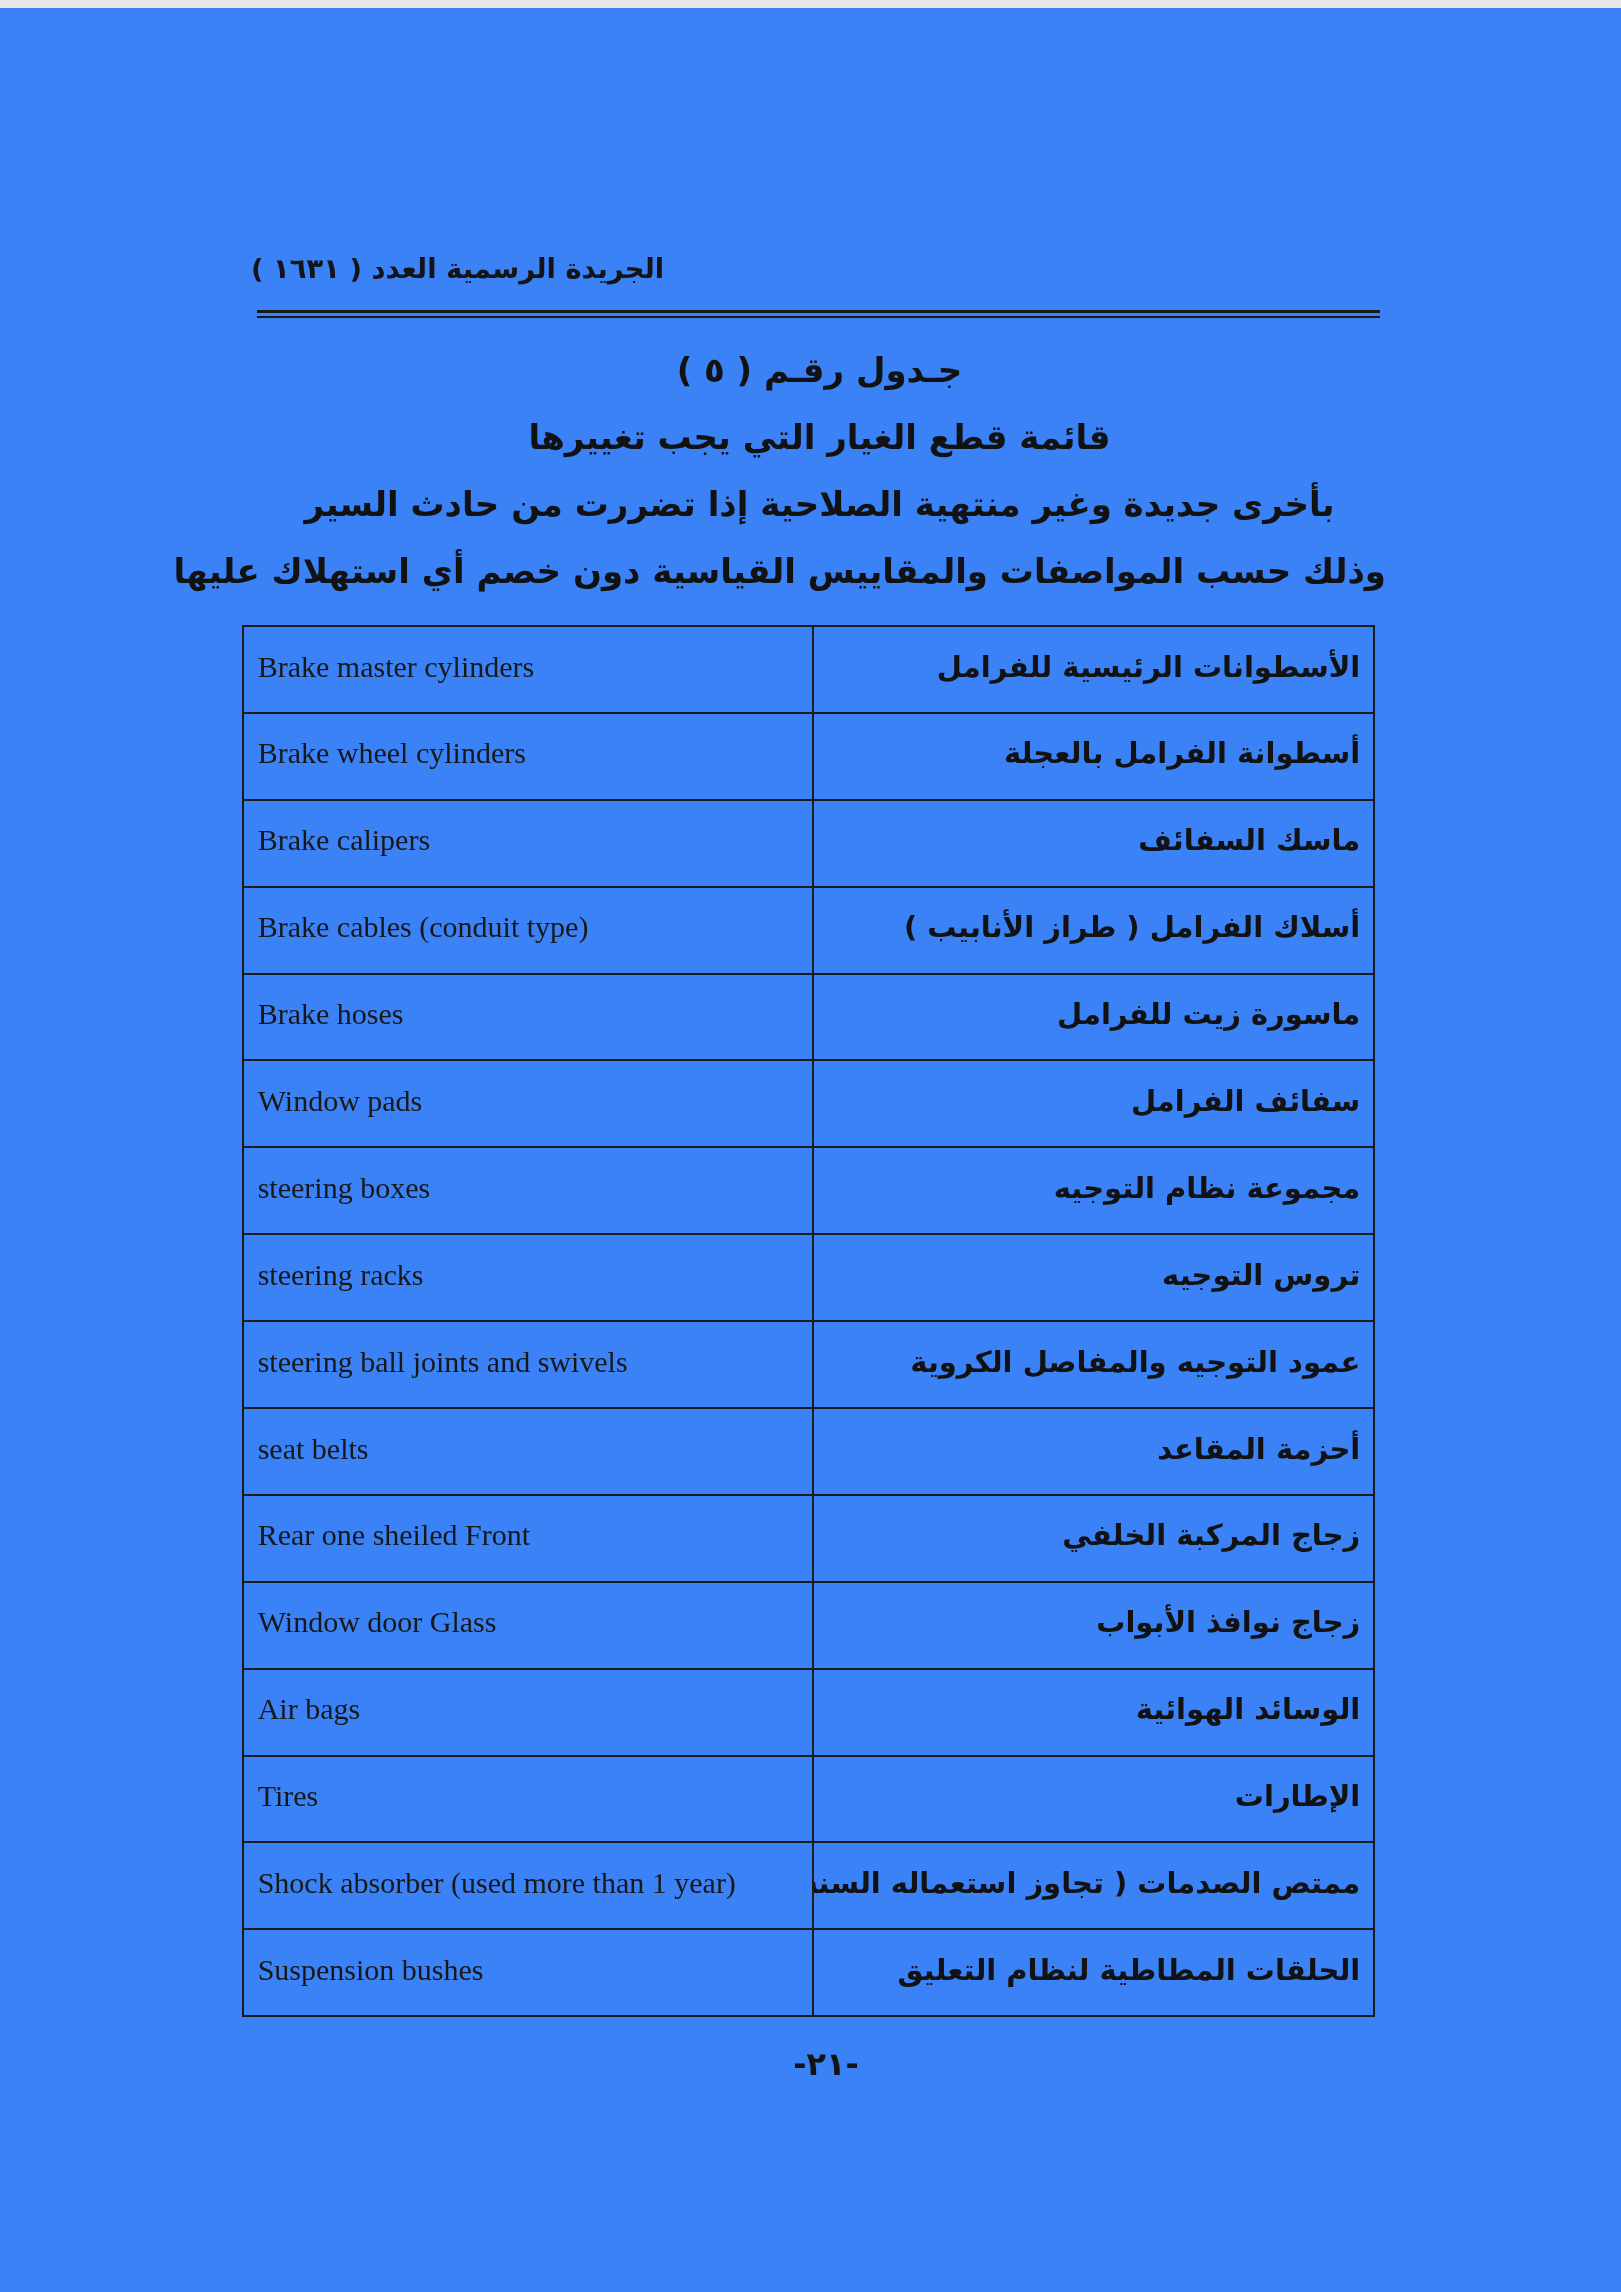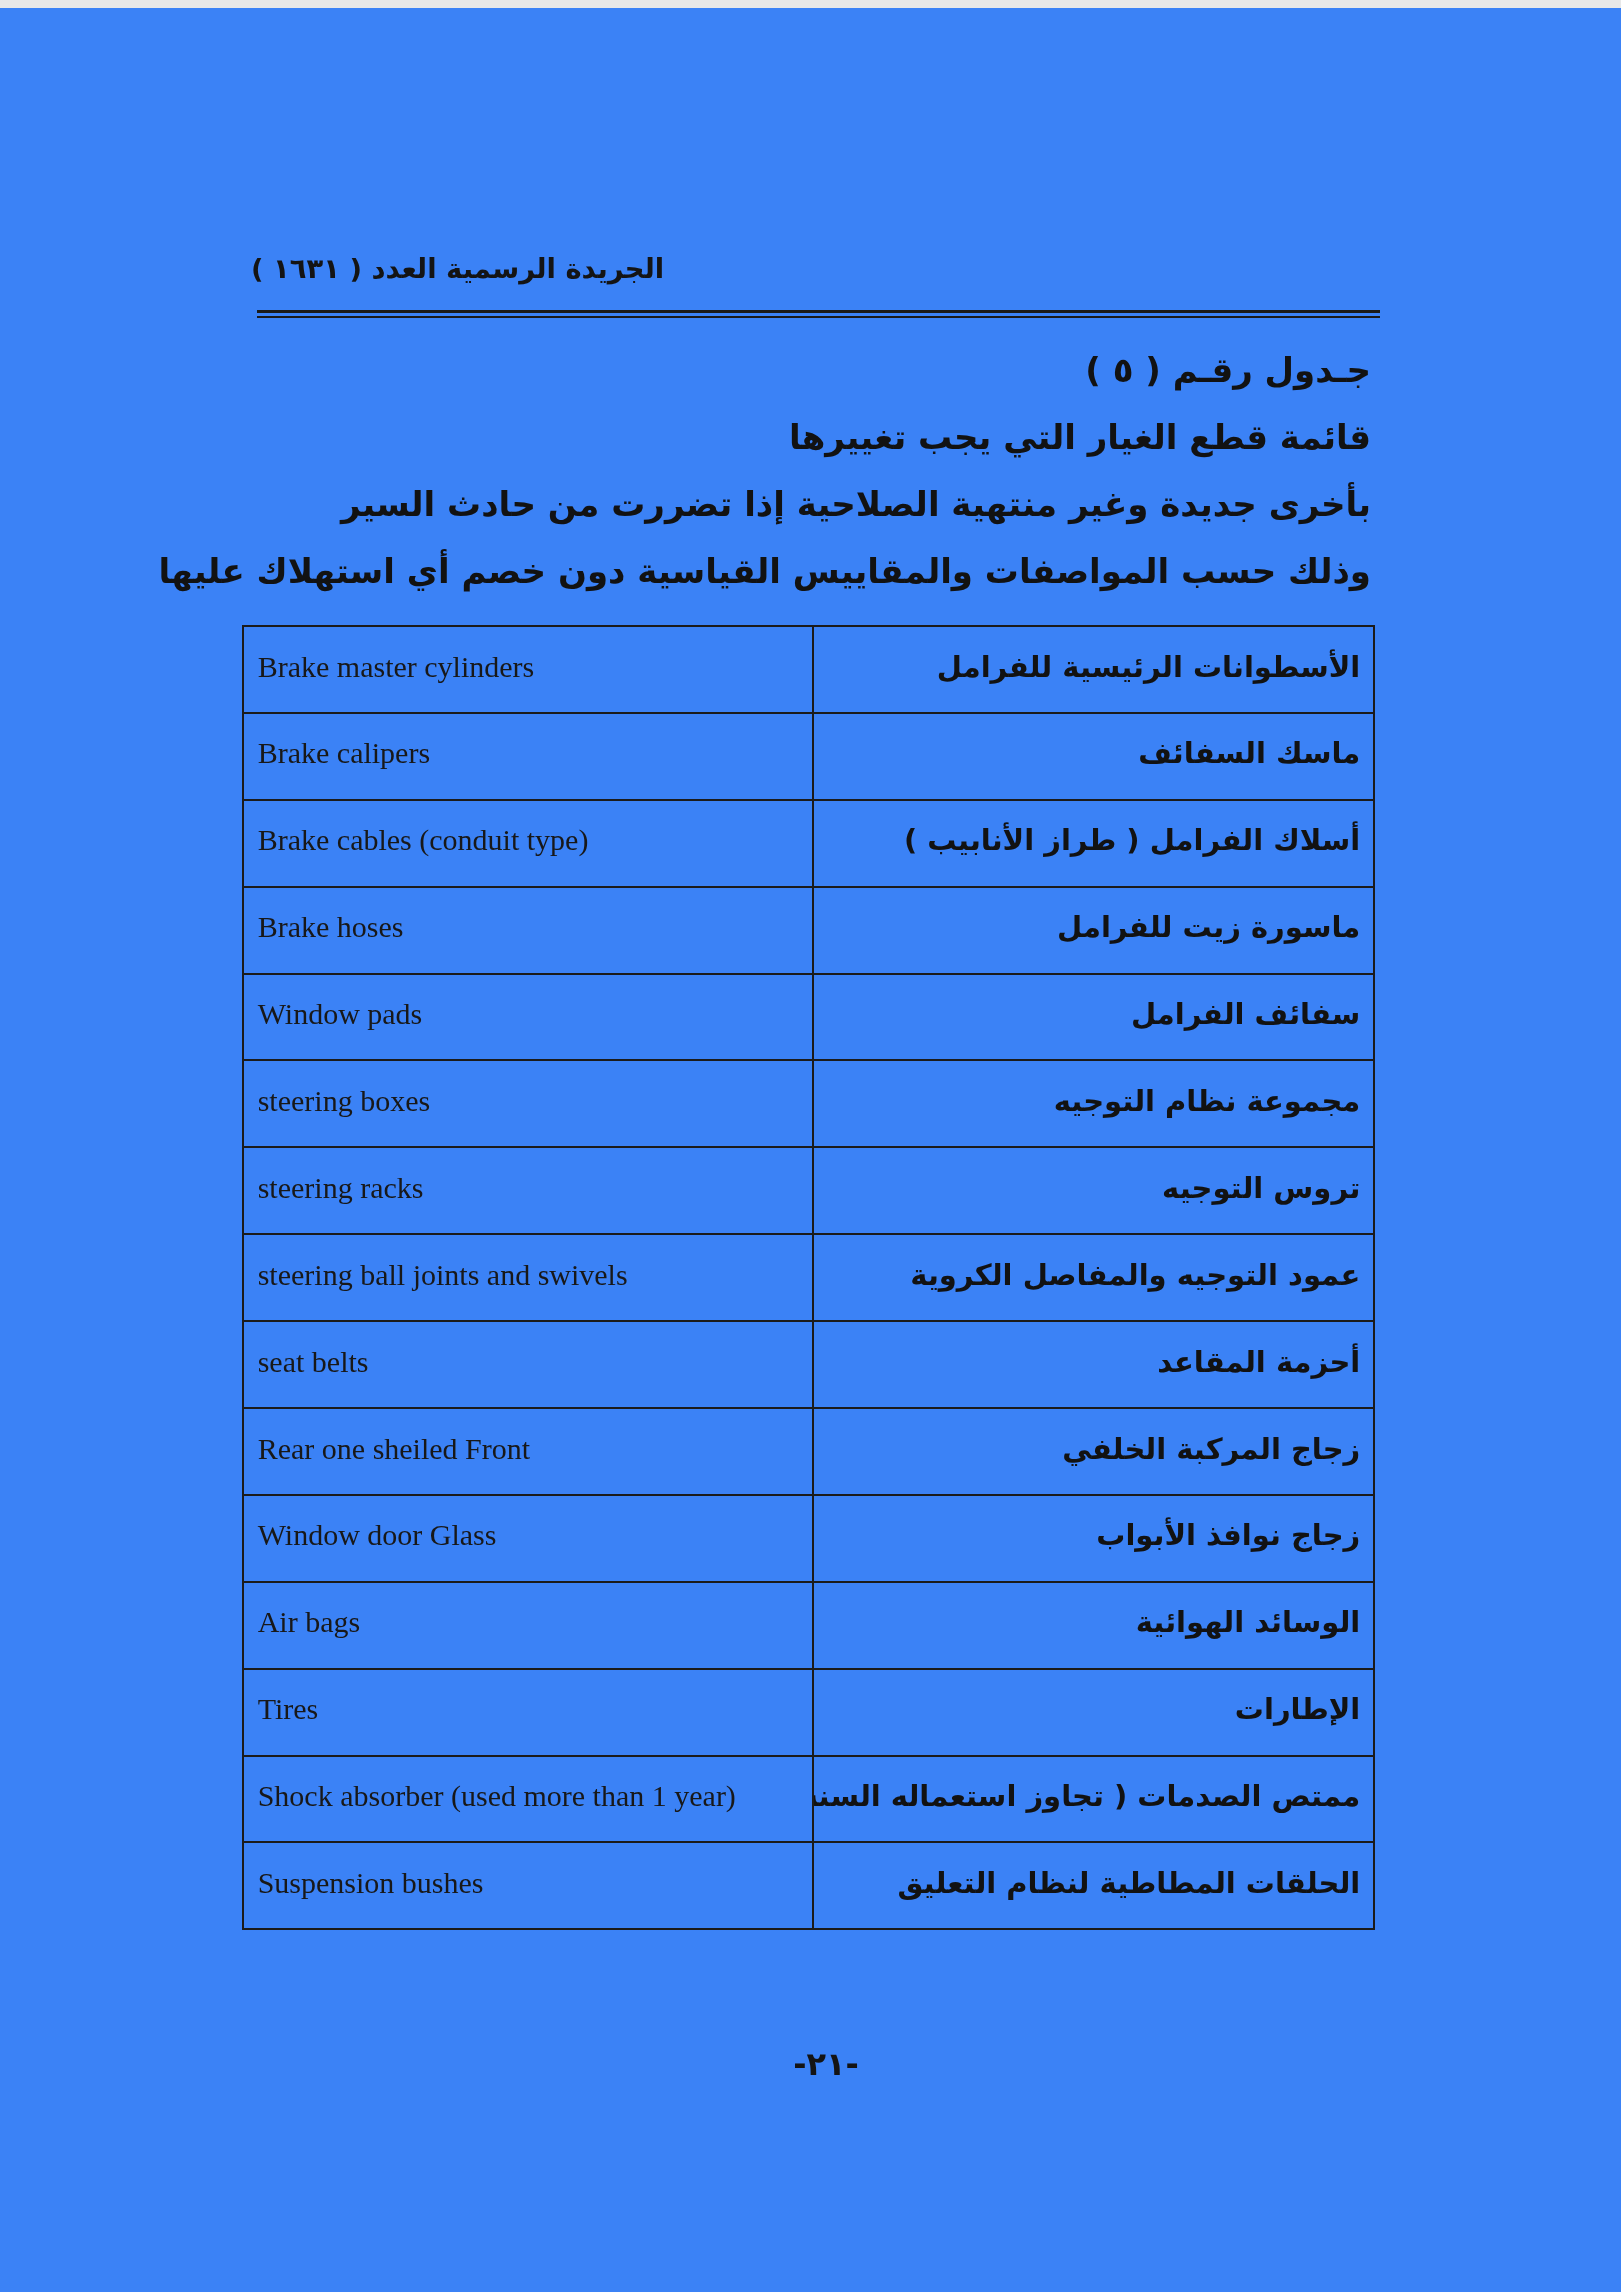"جـدول رقـم ( ٥ )" .title-block { left: 238px -> 253px; text-align: right -> center }
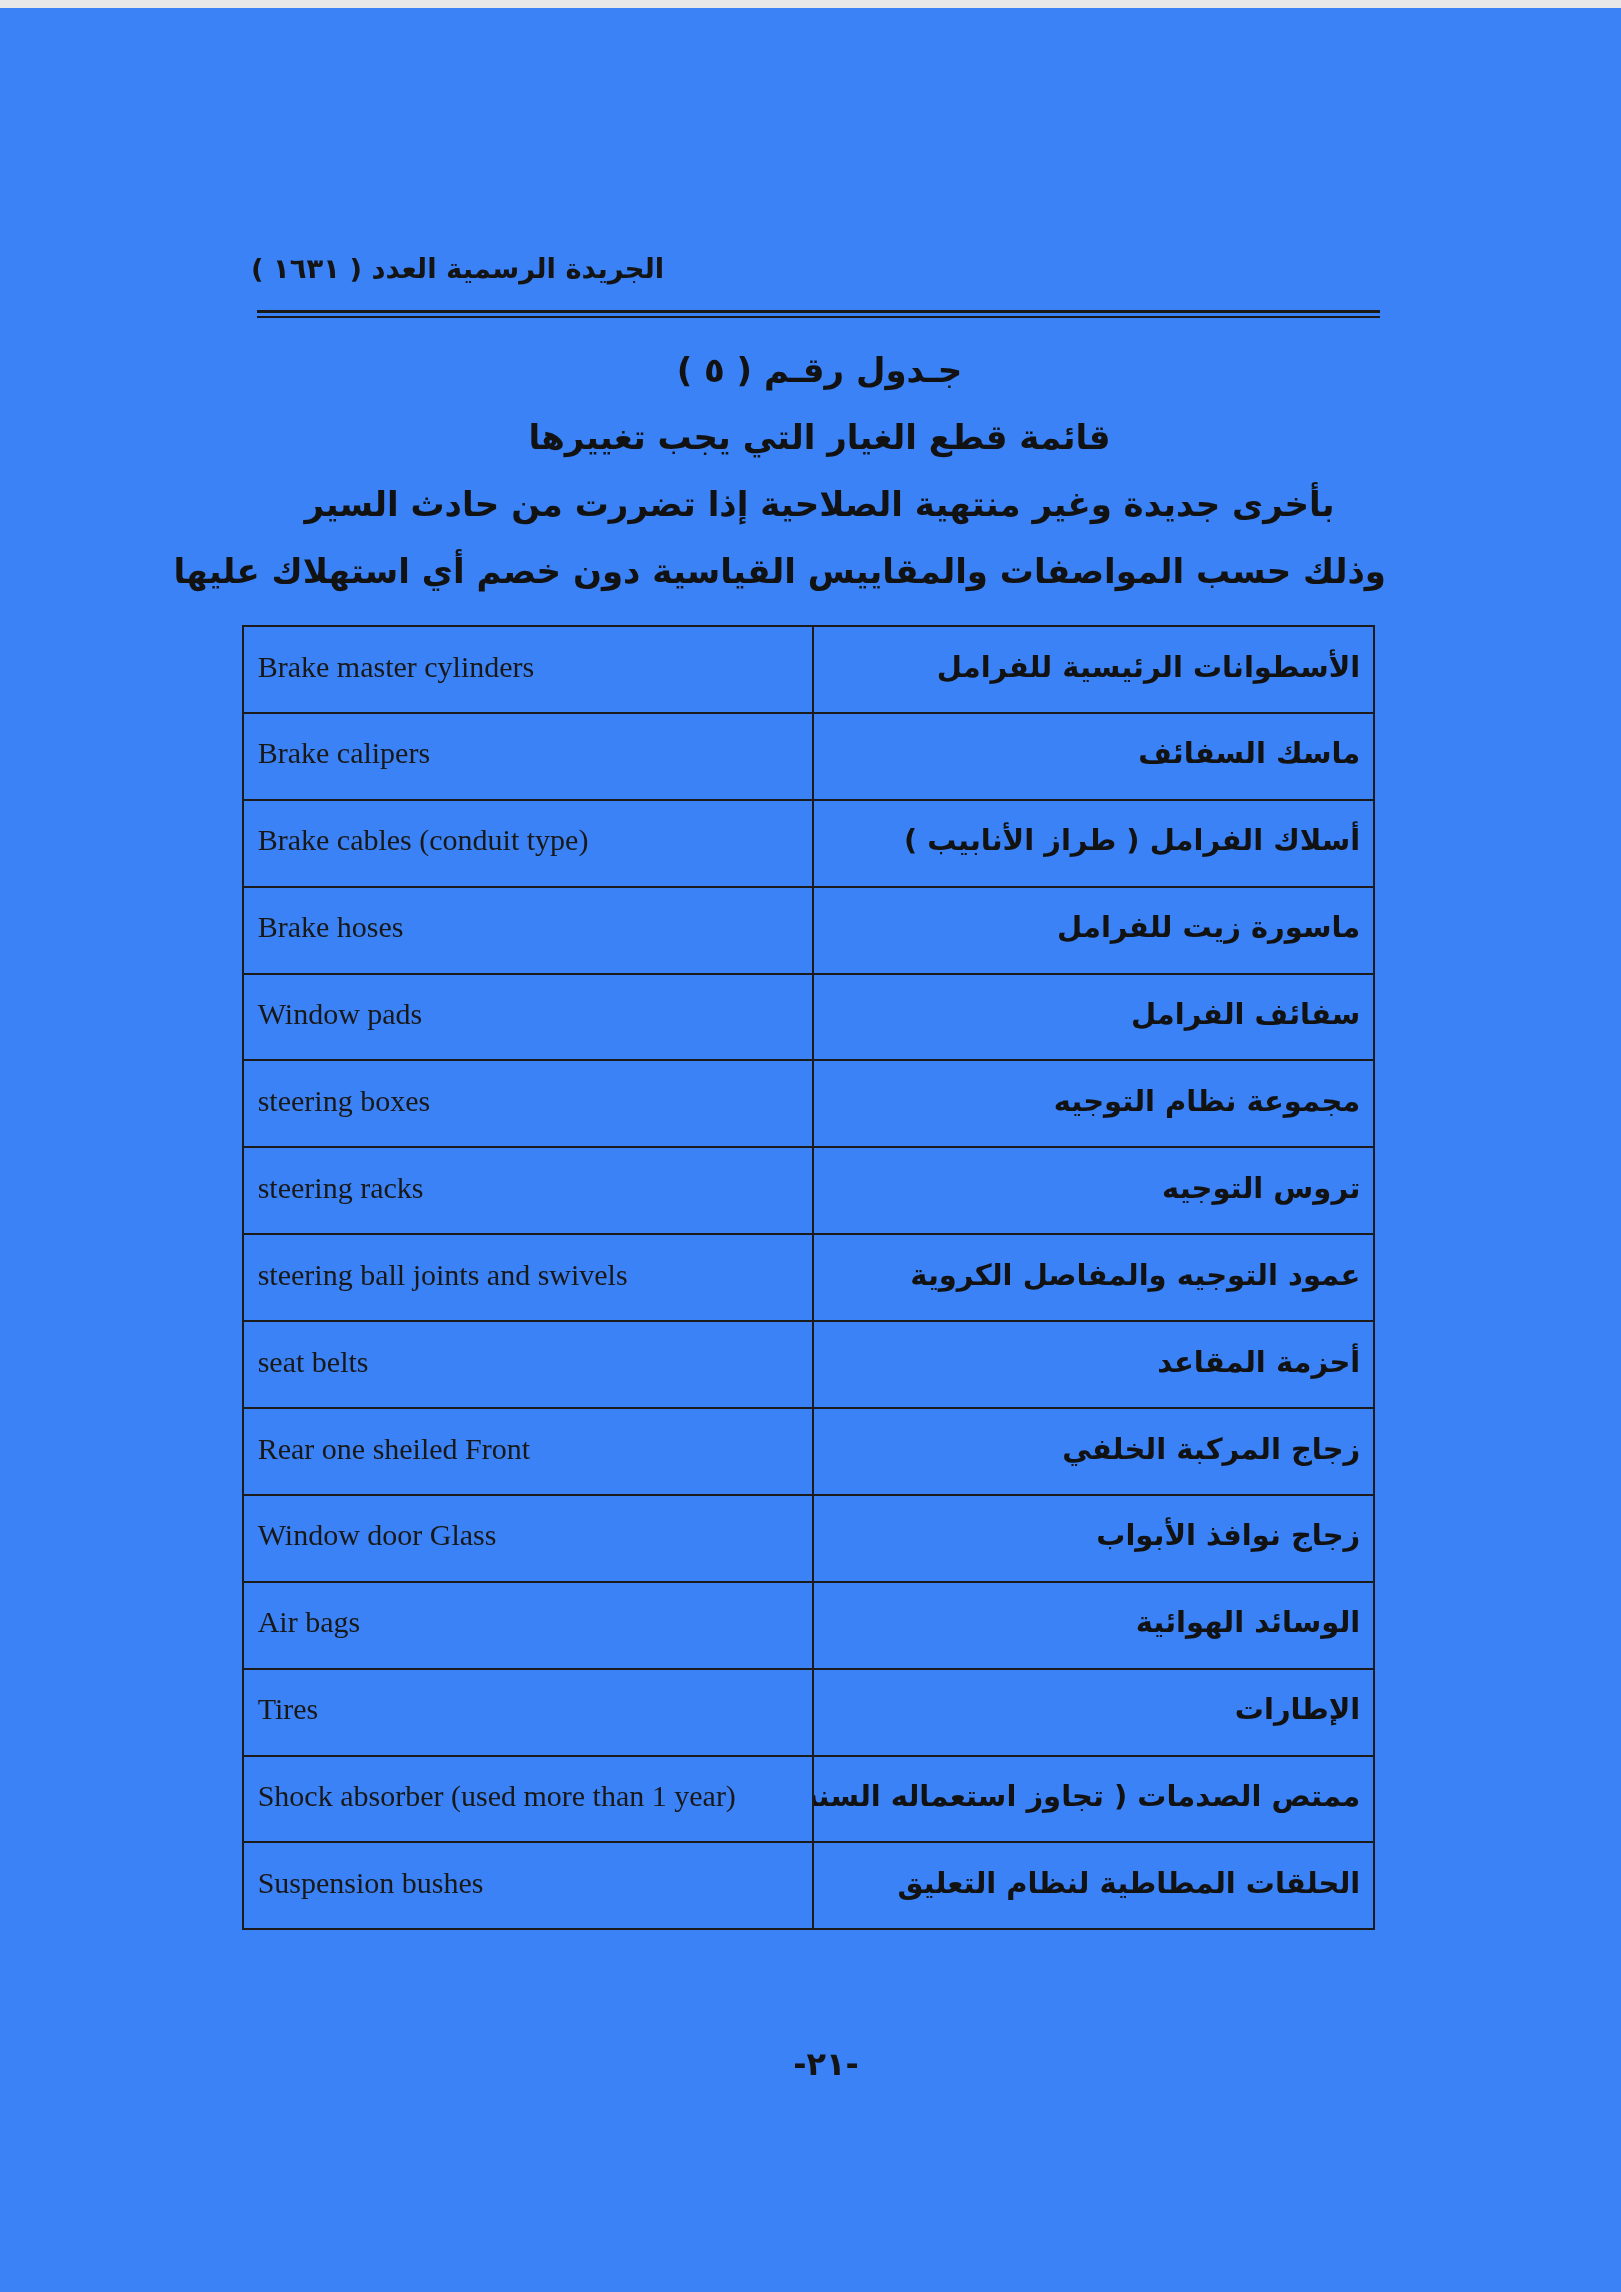"Brake wheel cylinders" tr { html: none -> <tr> <td>Brake wheel cylinders</td> <td>أسطوانة الفرامل بالعجلة</td> </tr> }
